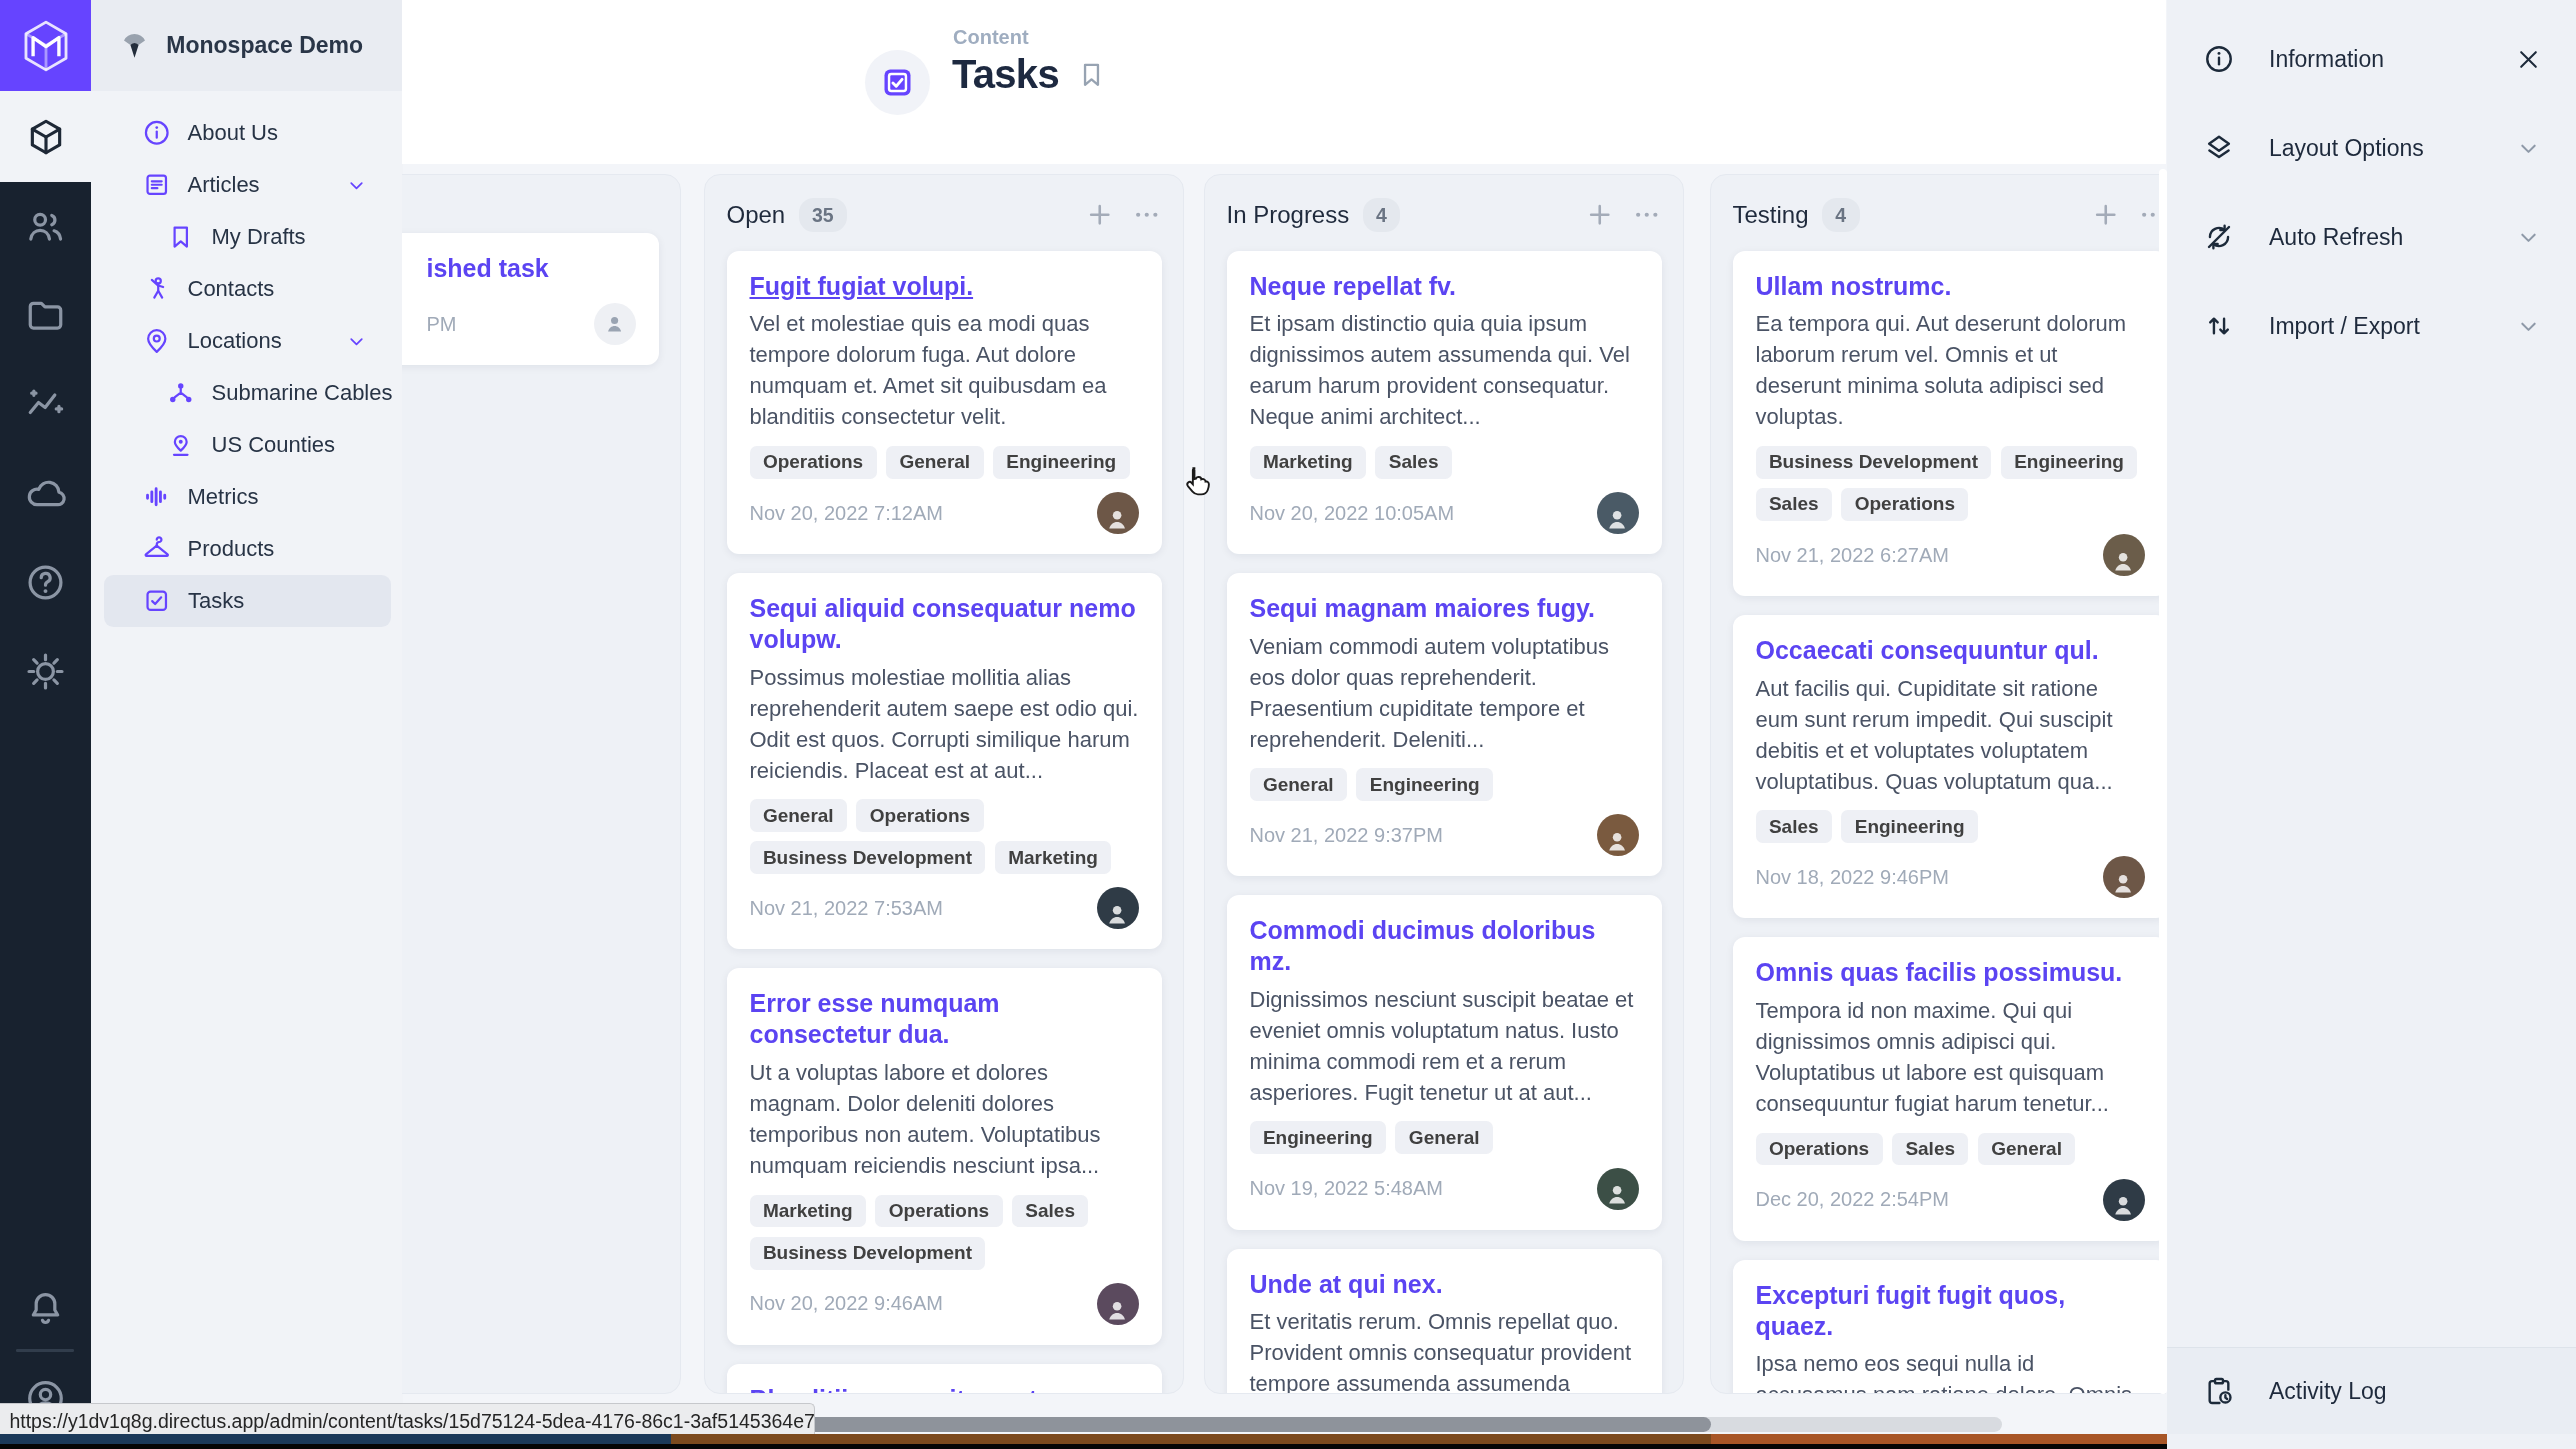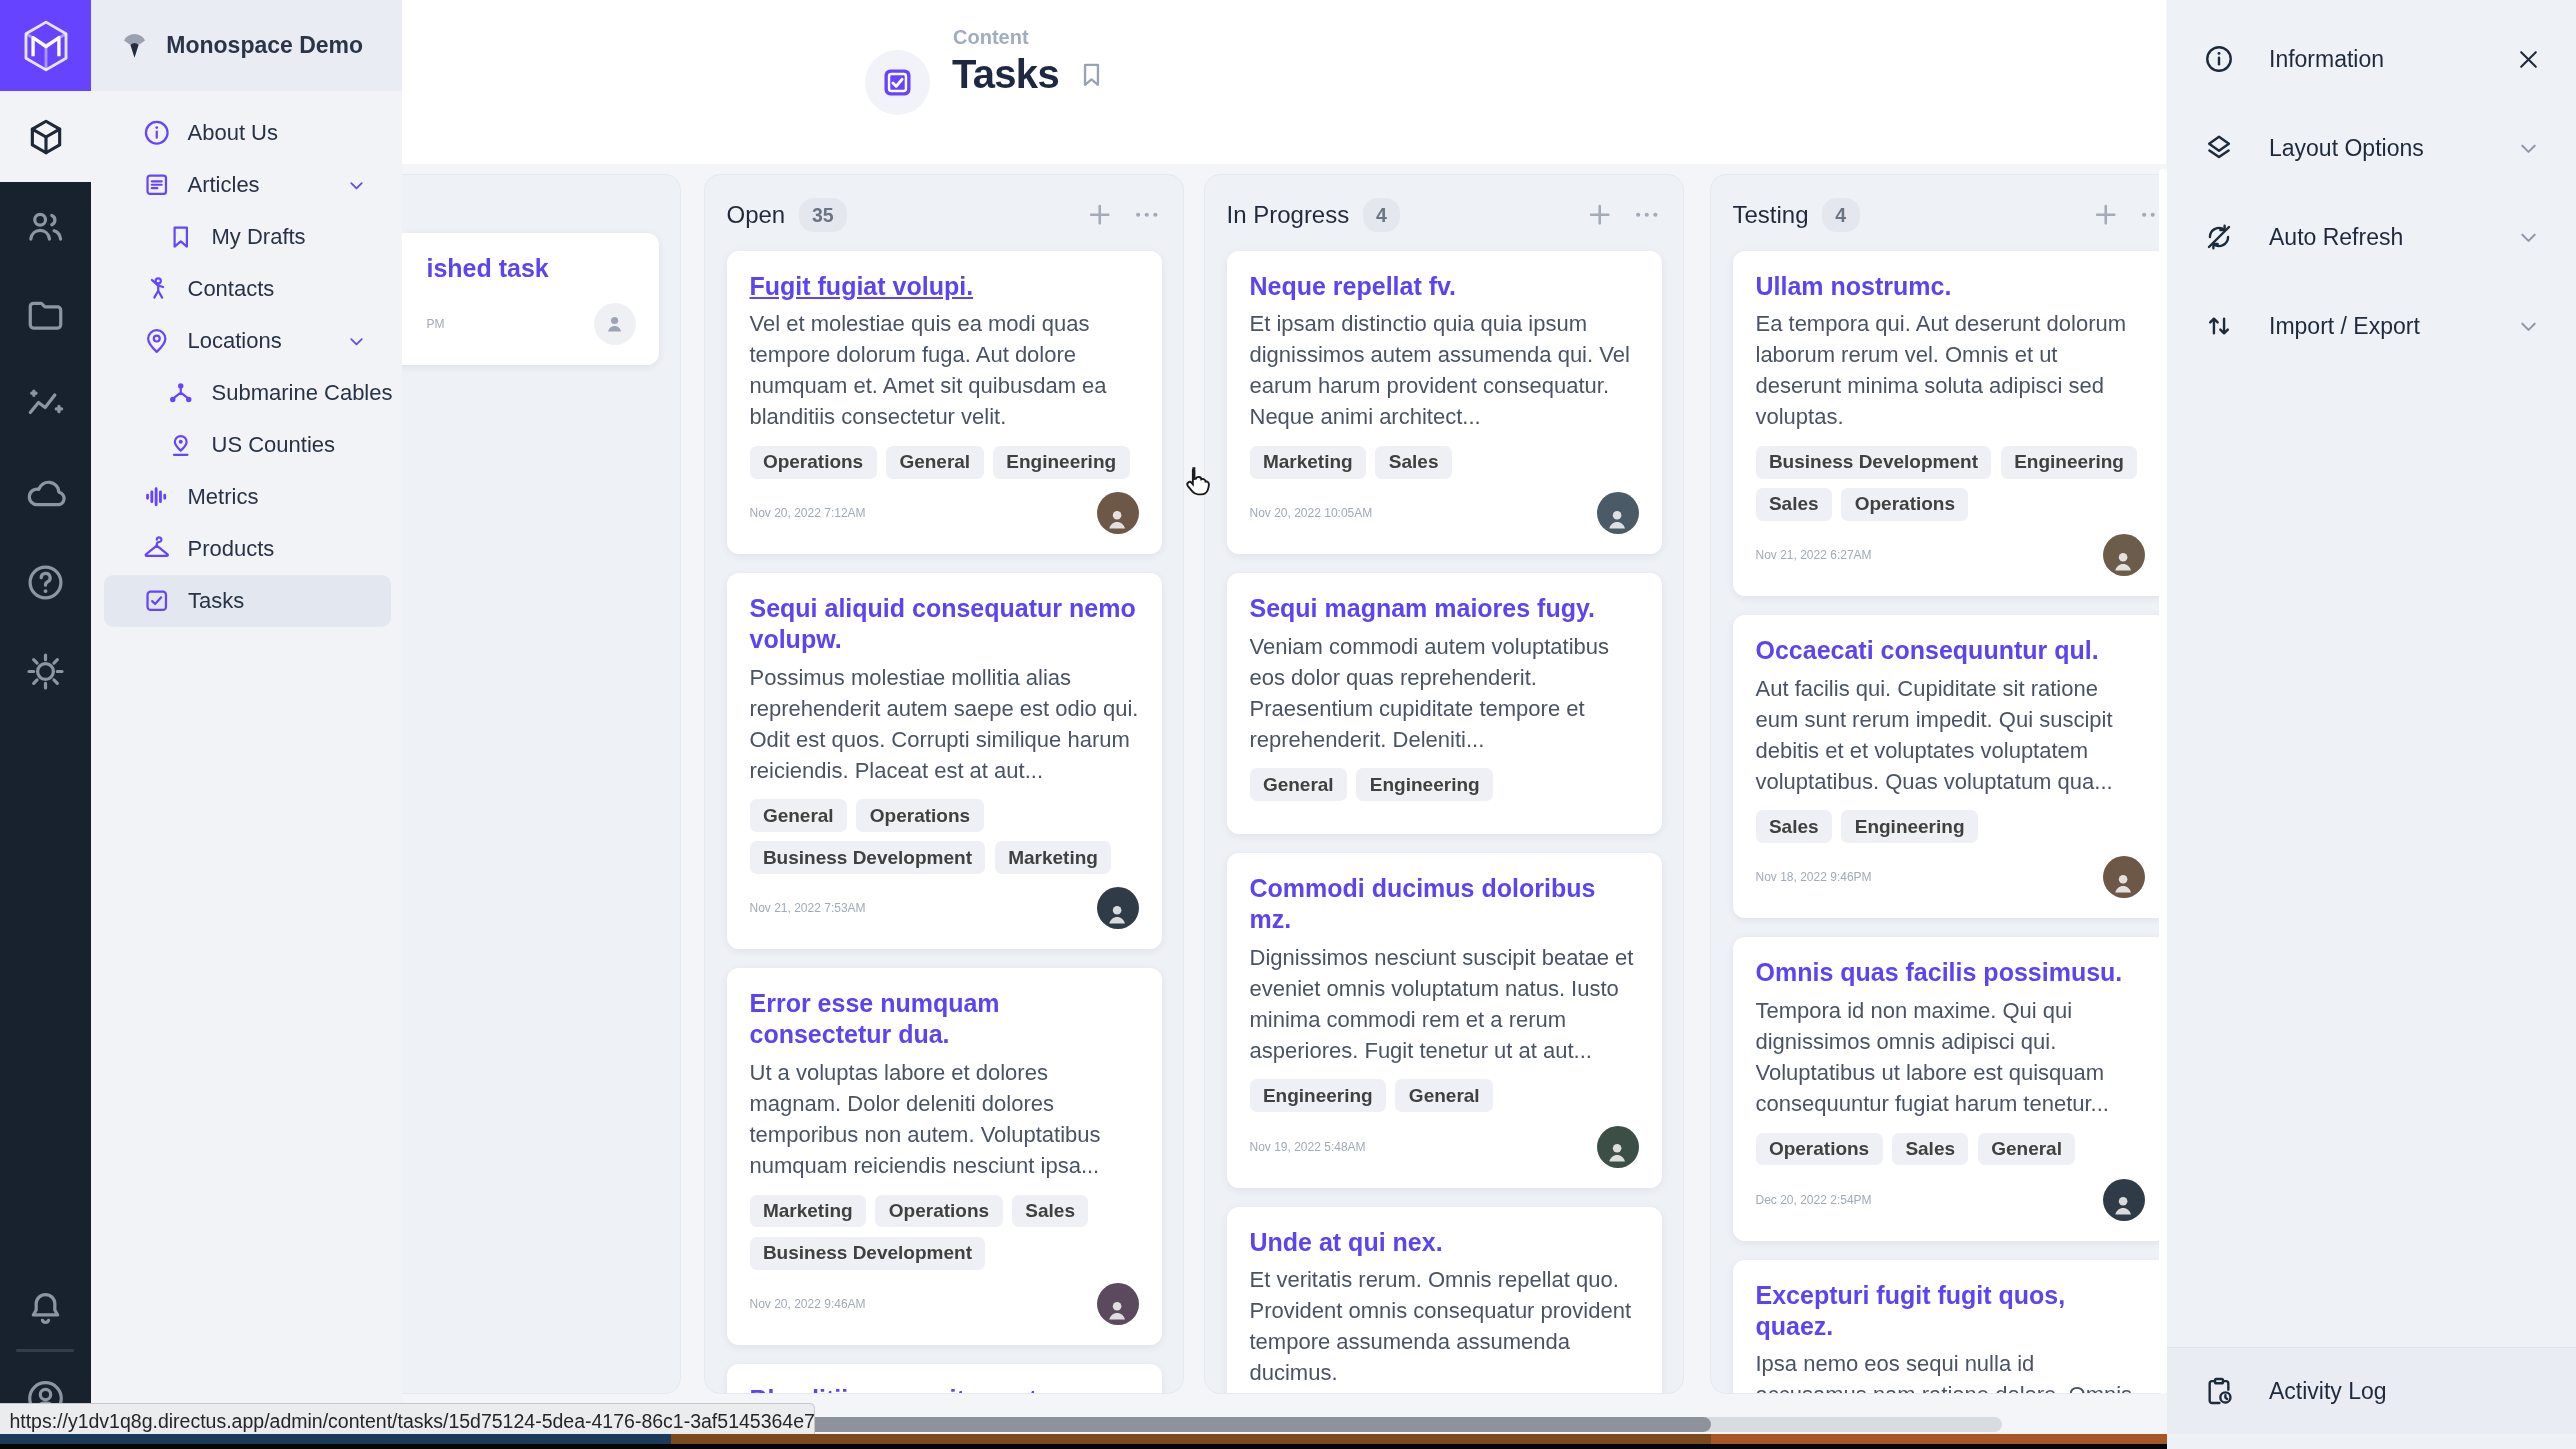"PM" .card-date { font-size: 12px -> 20px }
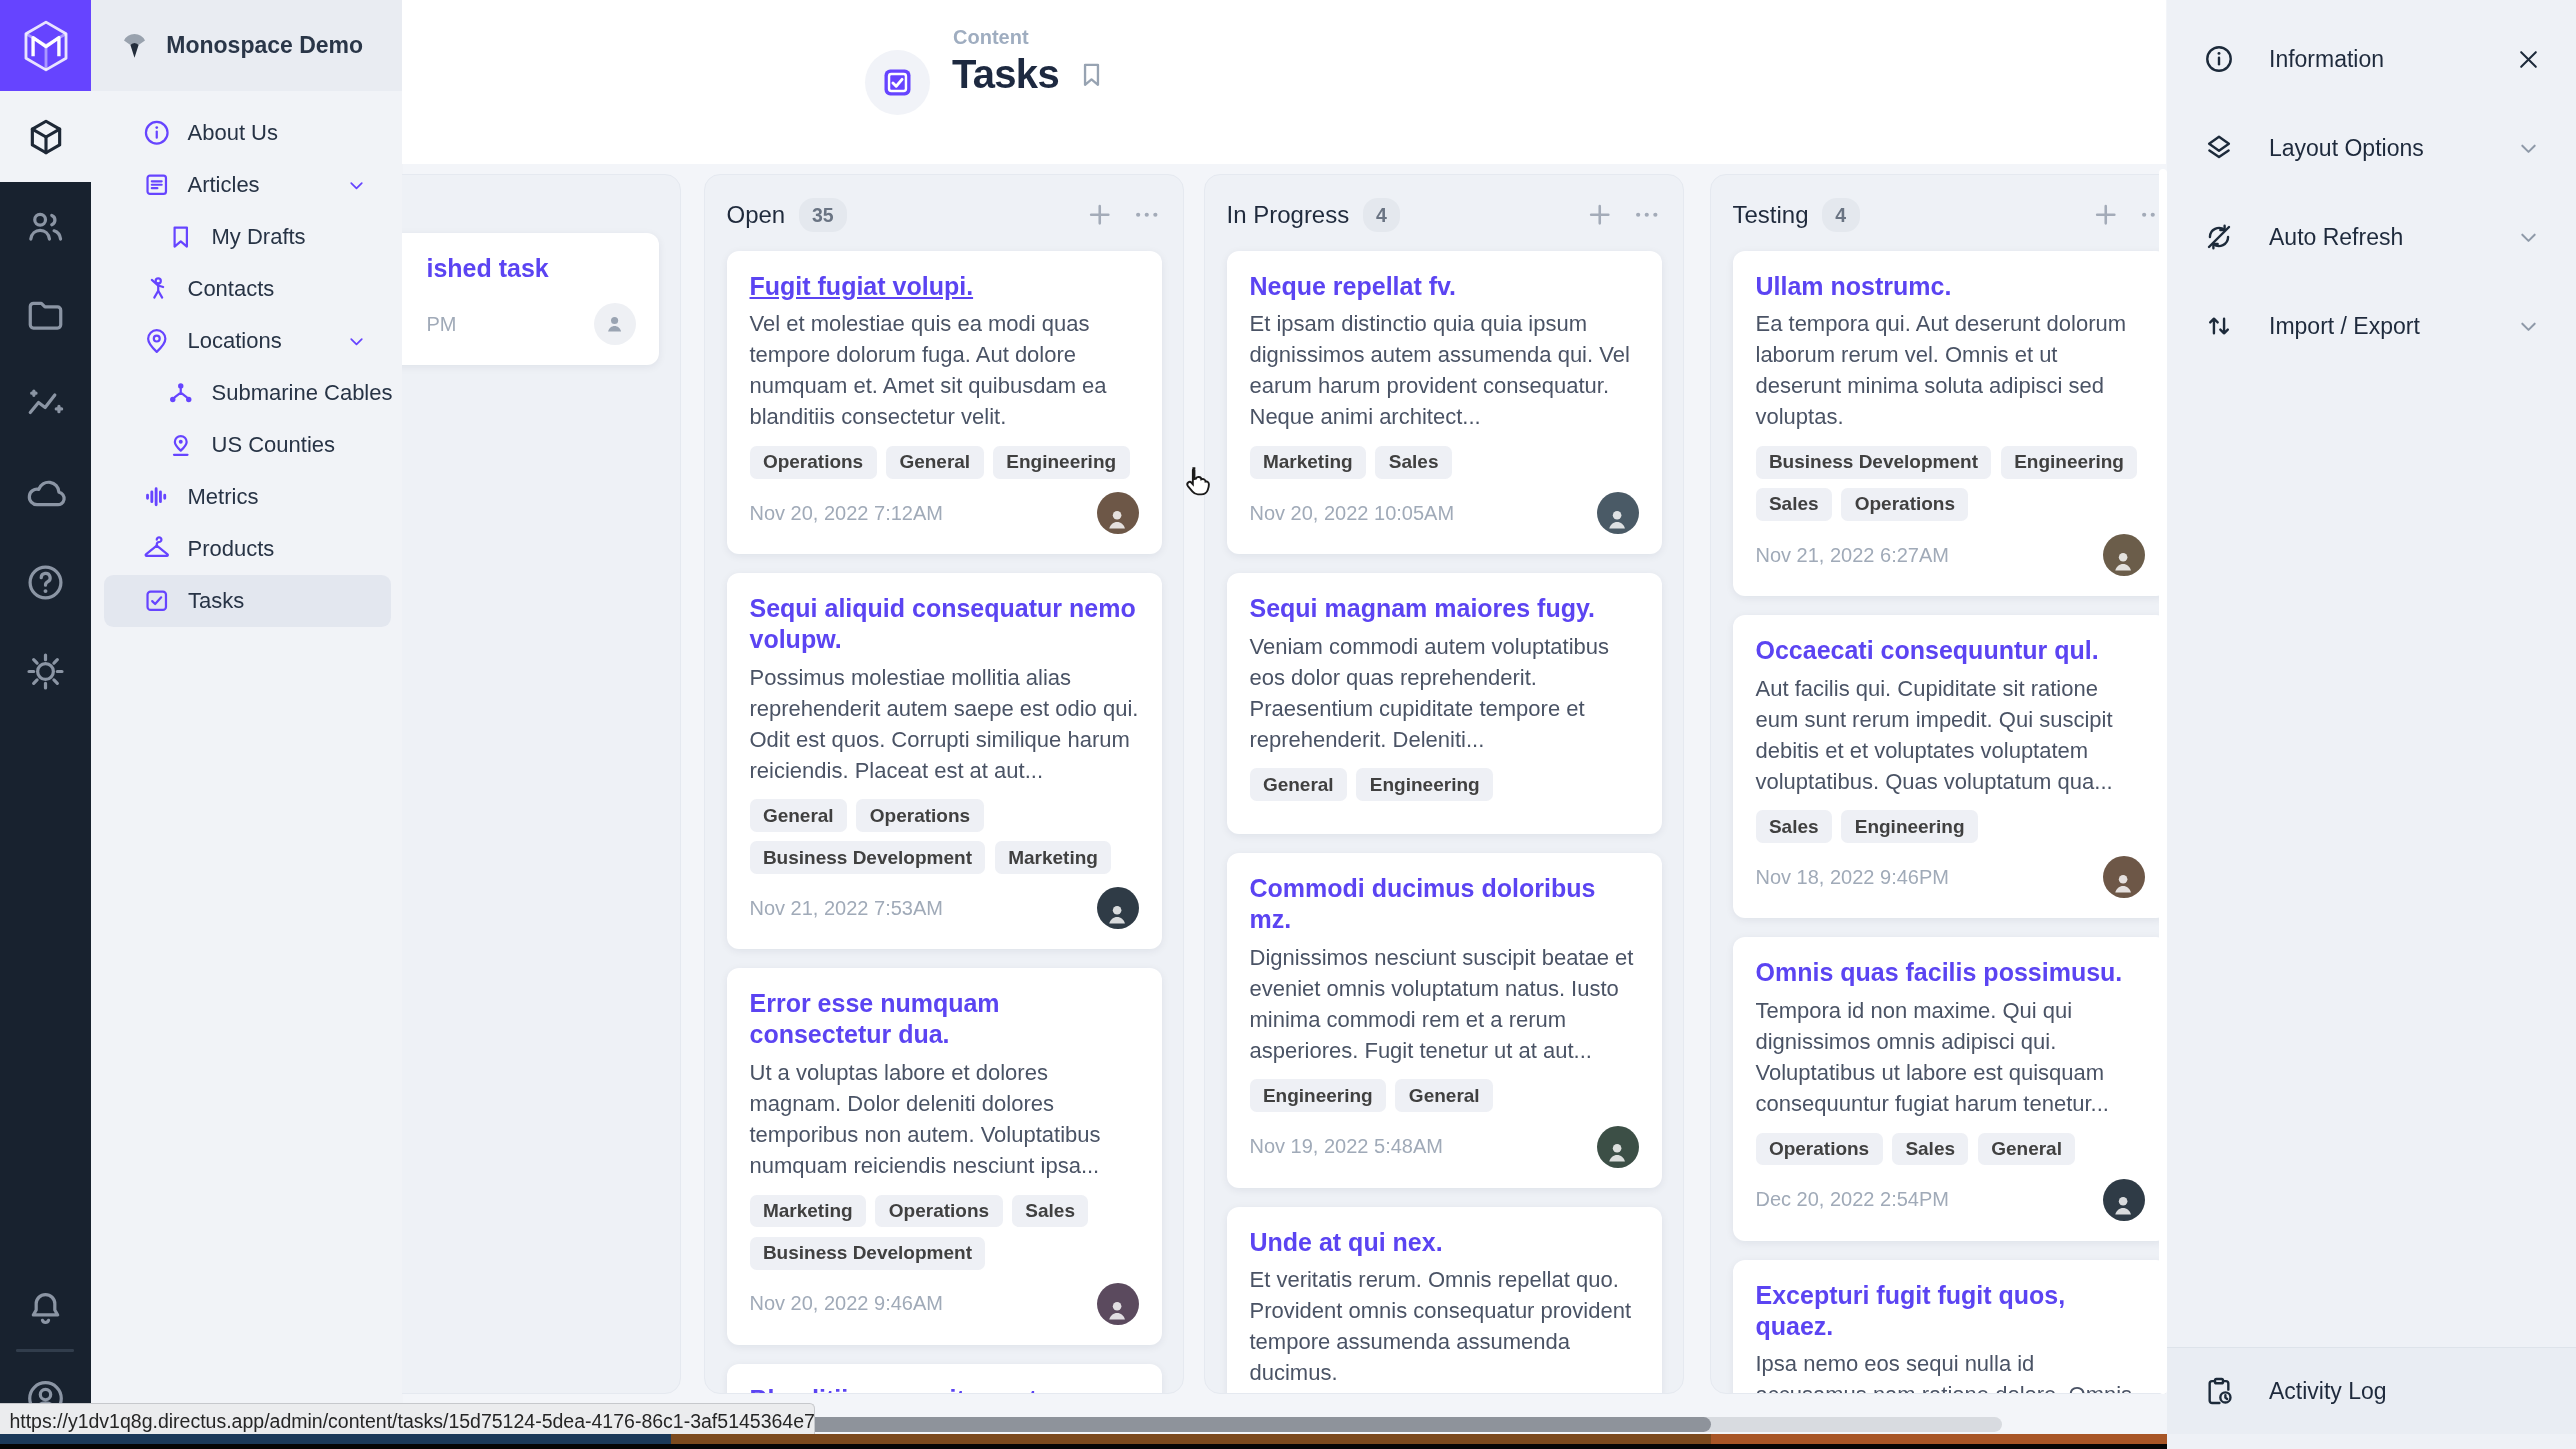"Nov 21, 2022 9:37PM" div.card-datebar { html: none -> <div> <span>Nov 21, 2022 9:37PM</span> <span> <svg> <circle></circle> <path></path> </svg> </span> </div> }
